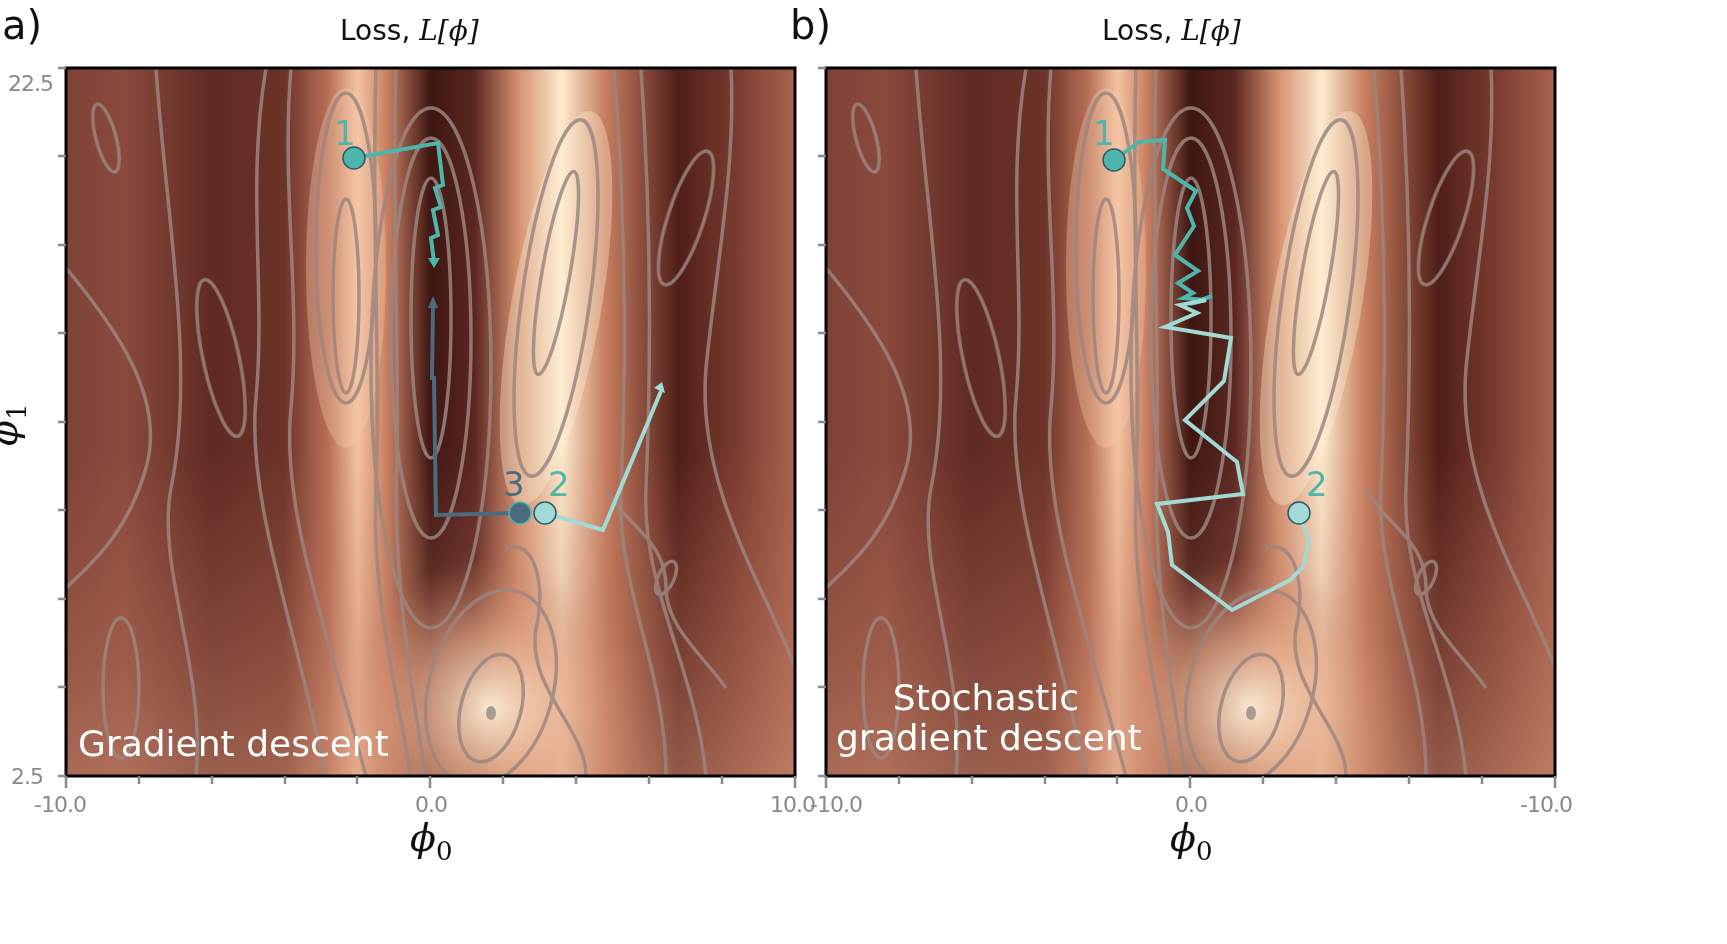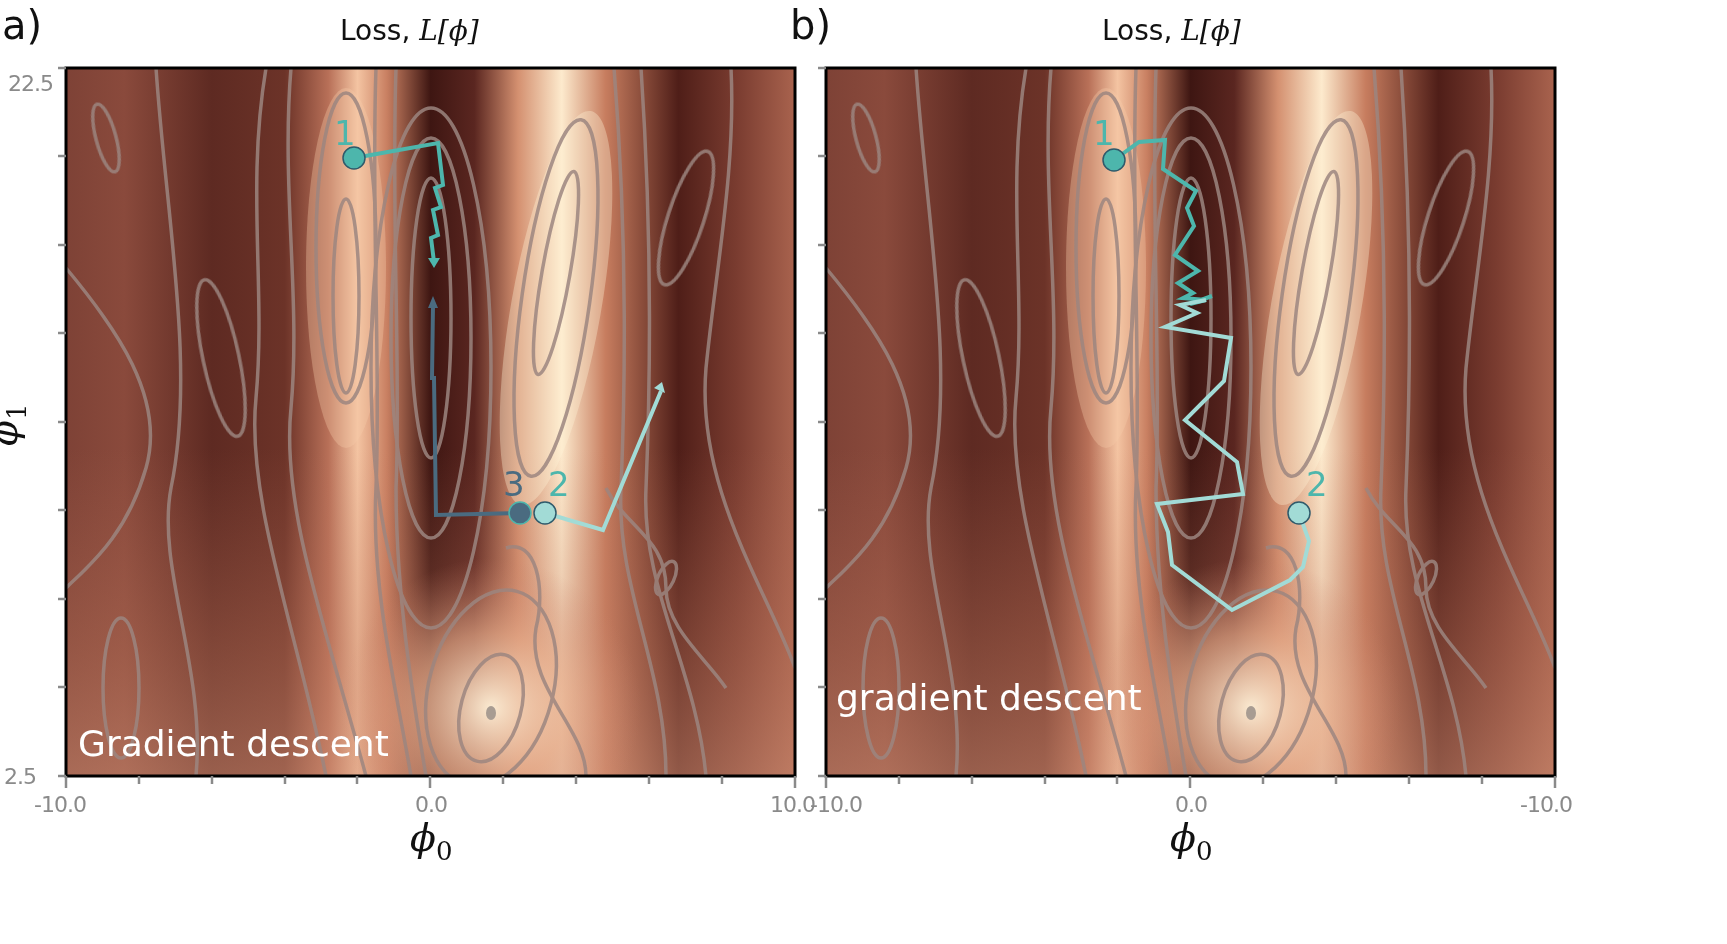"Stochastic" div { html: none -> <div>Stochastic</div> }
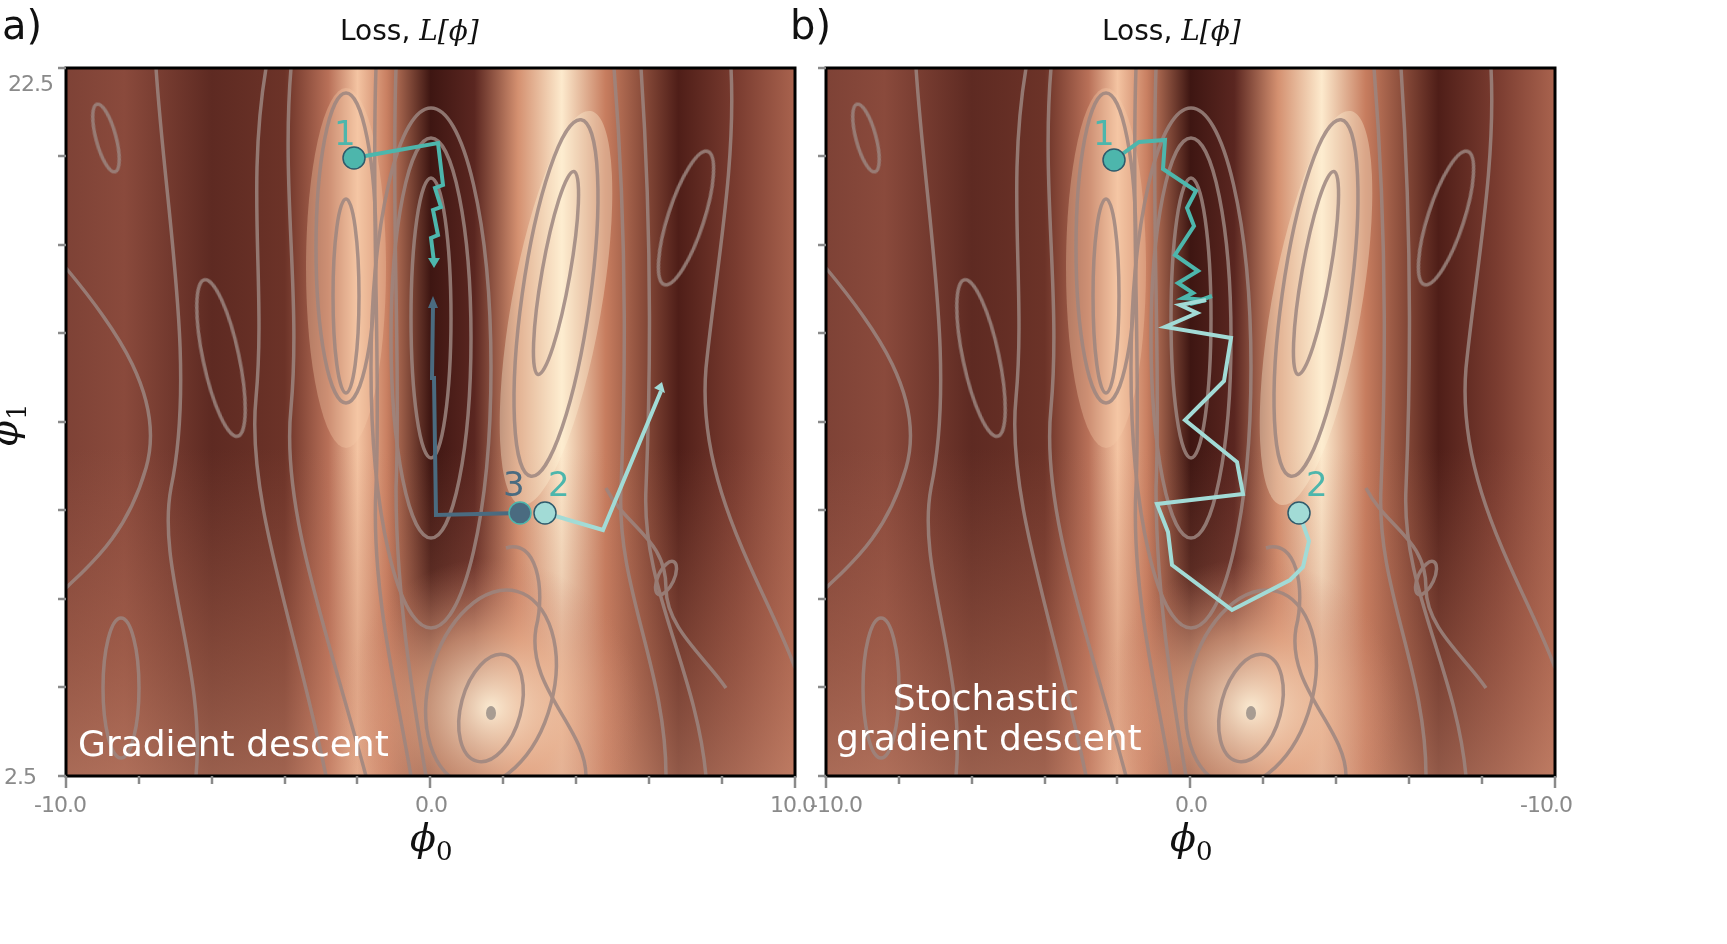"2.5" div.tick-label { left: 4px -> 11px }
